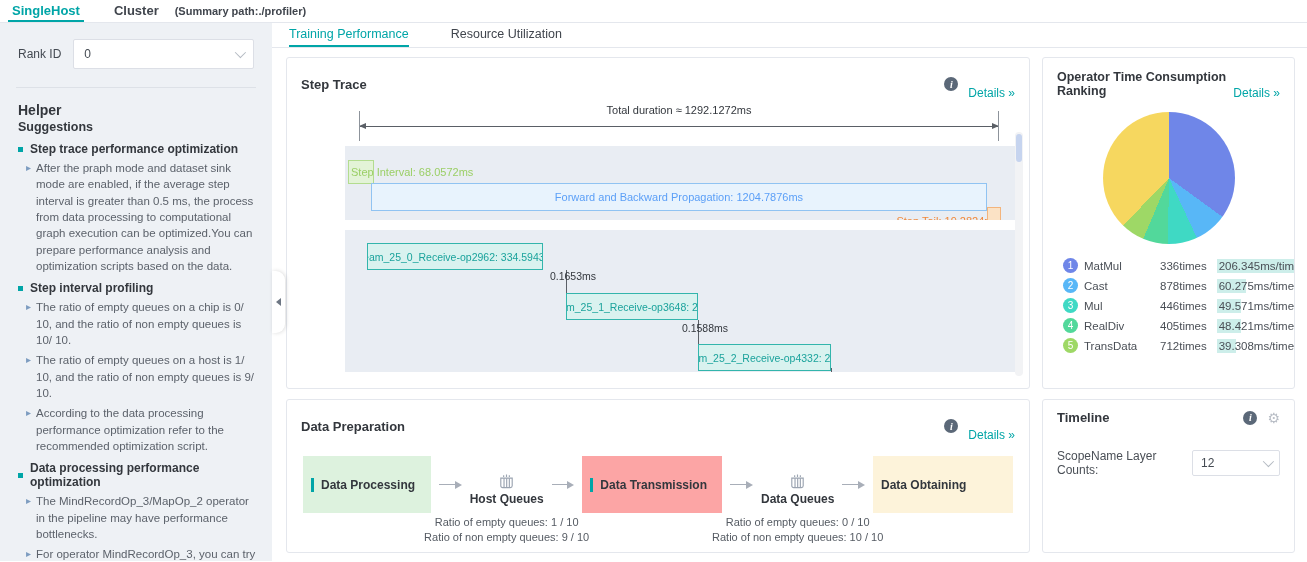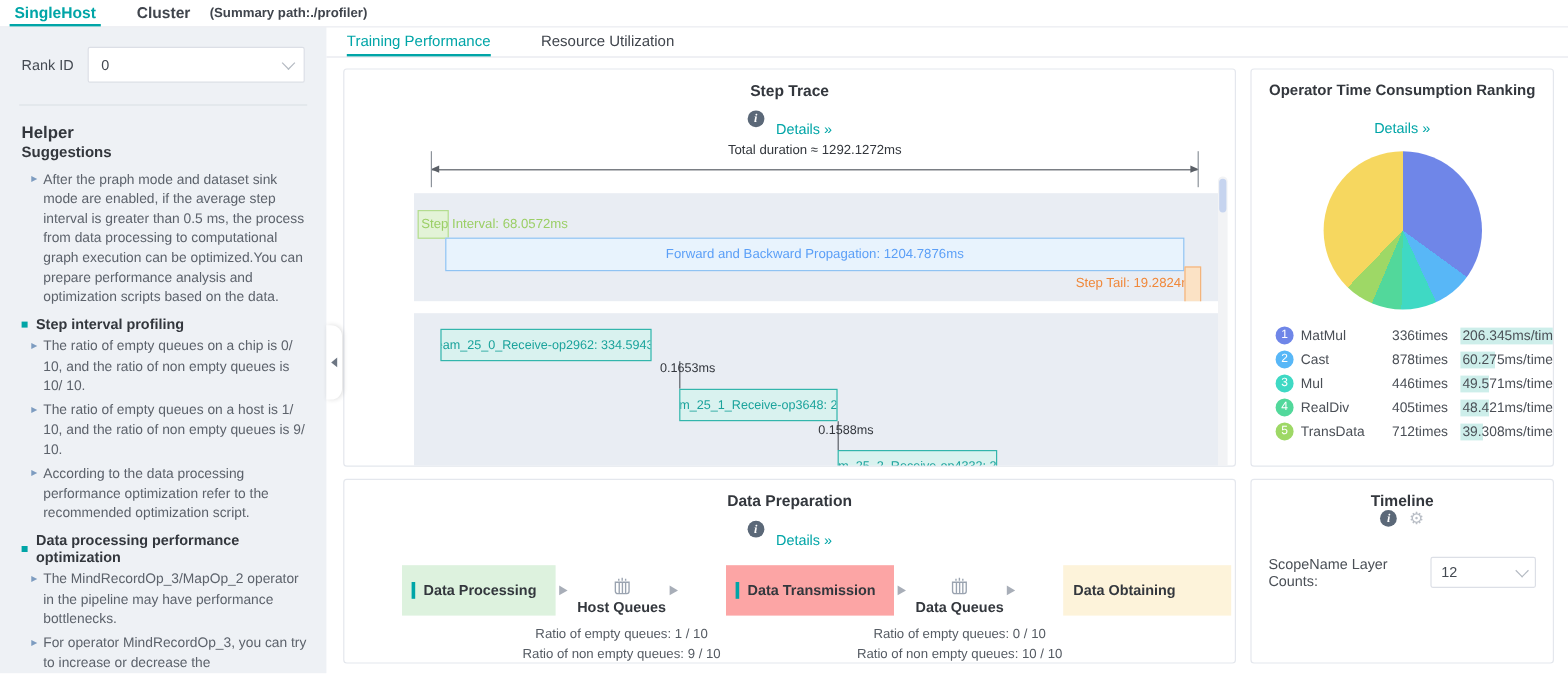"Step Trace" .card-head { flex-direction: column -> none }
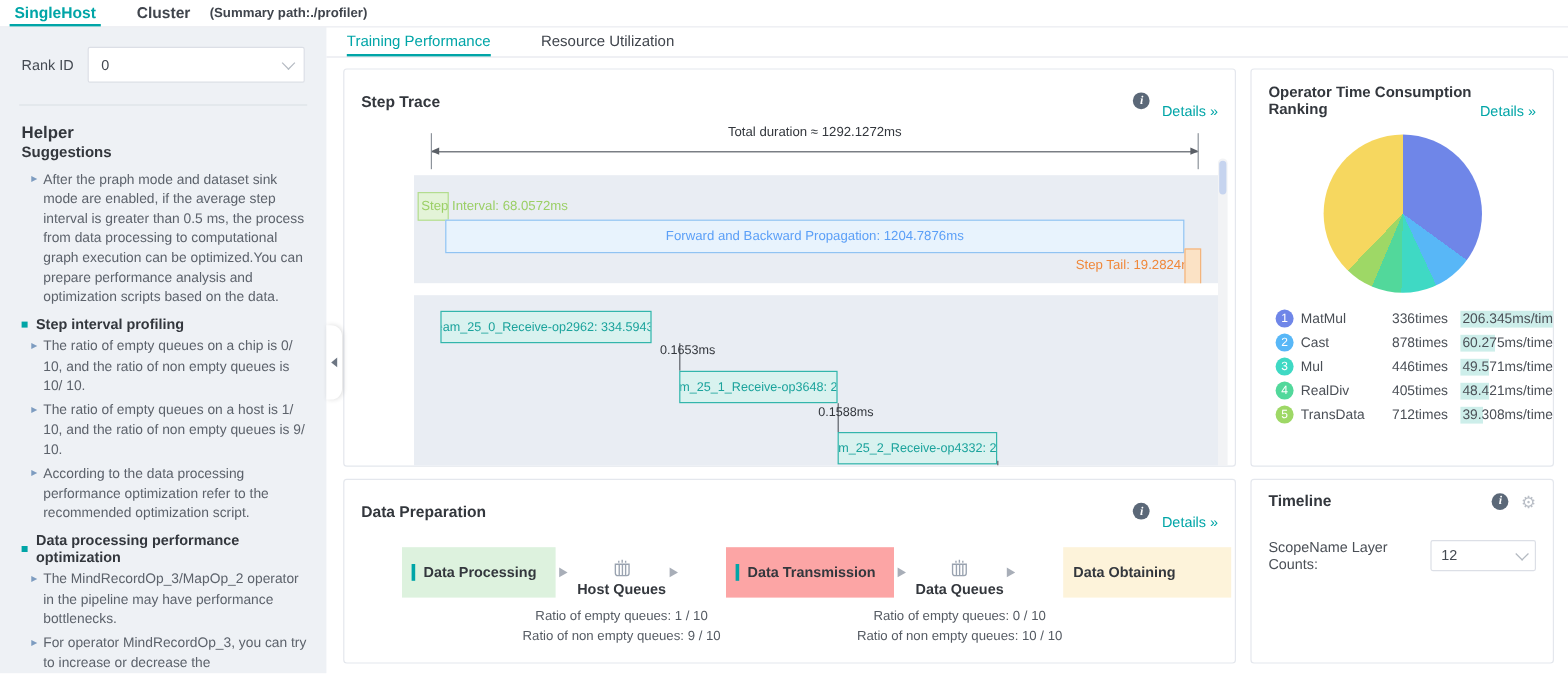"Step trace performance optimization" div.sg-title { html: none -> <div> <span></span> <span>Step trace performance optimization</span> </div> }
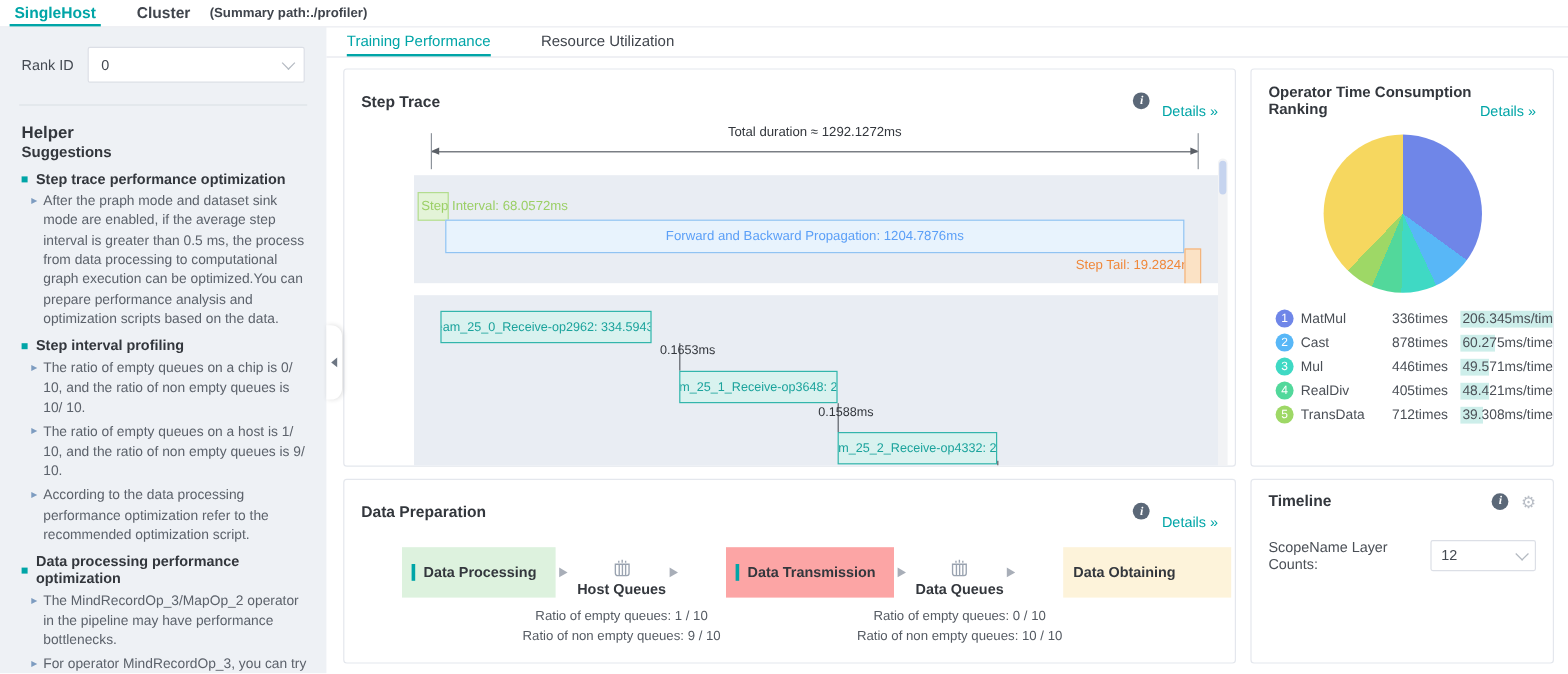"Step Interval: 68.0572ms" .band1 { height: 90px -> 74px }
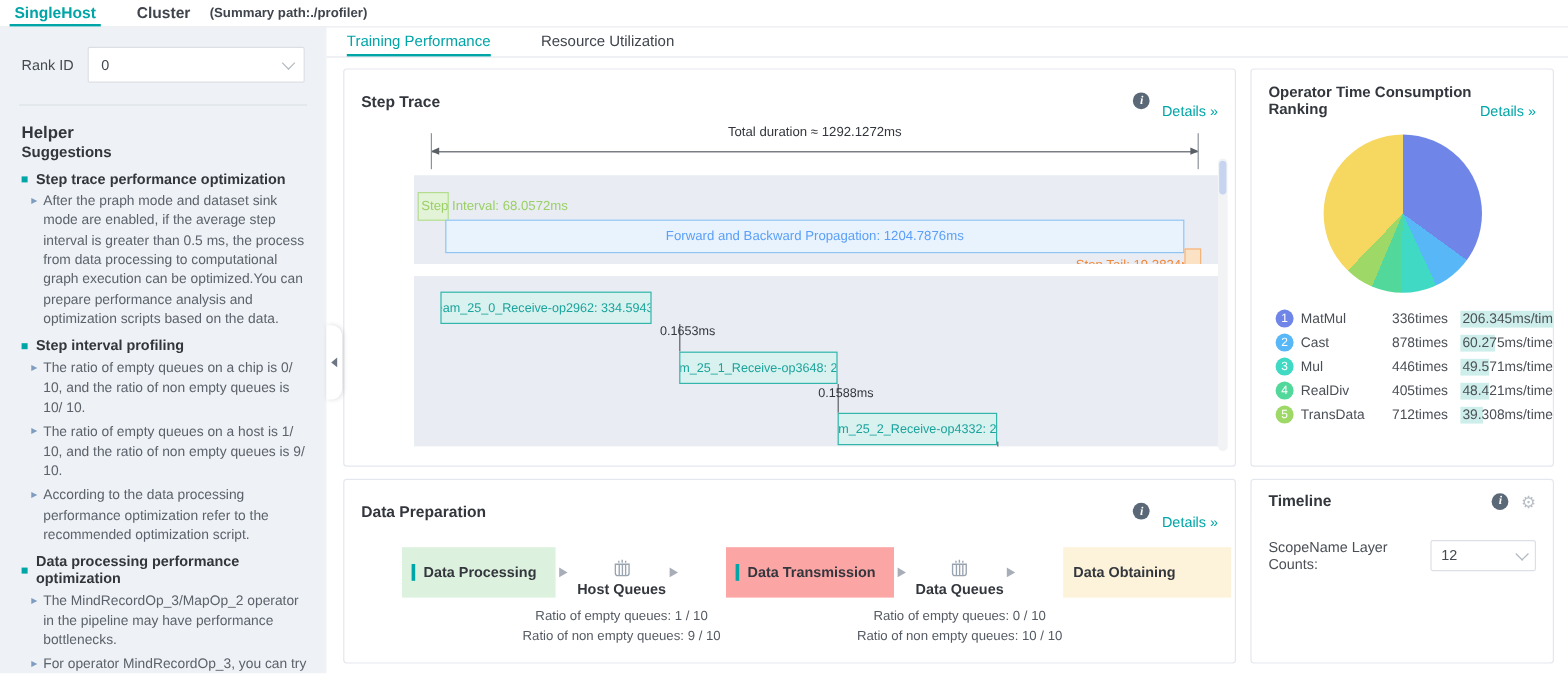"Data Processing" .dp-box { height: 42px -> 57px; margin-left: 32px -> none }
